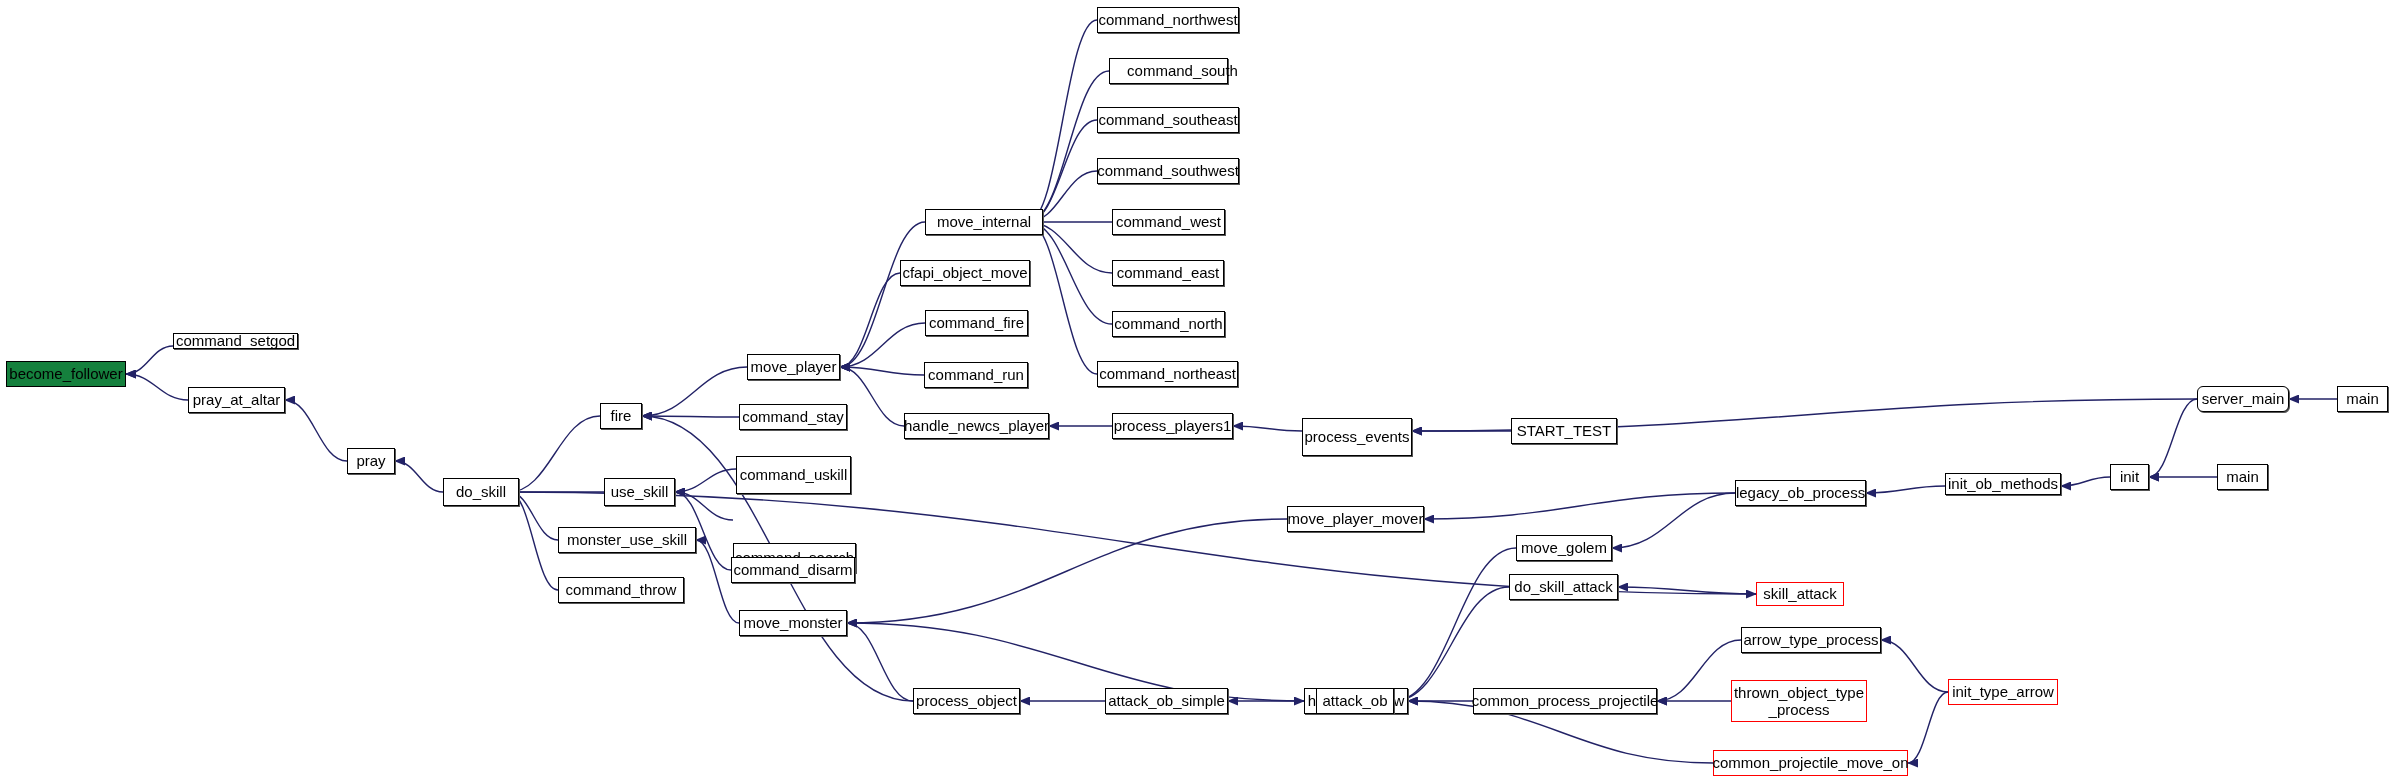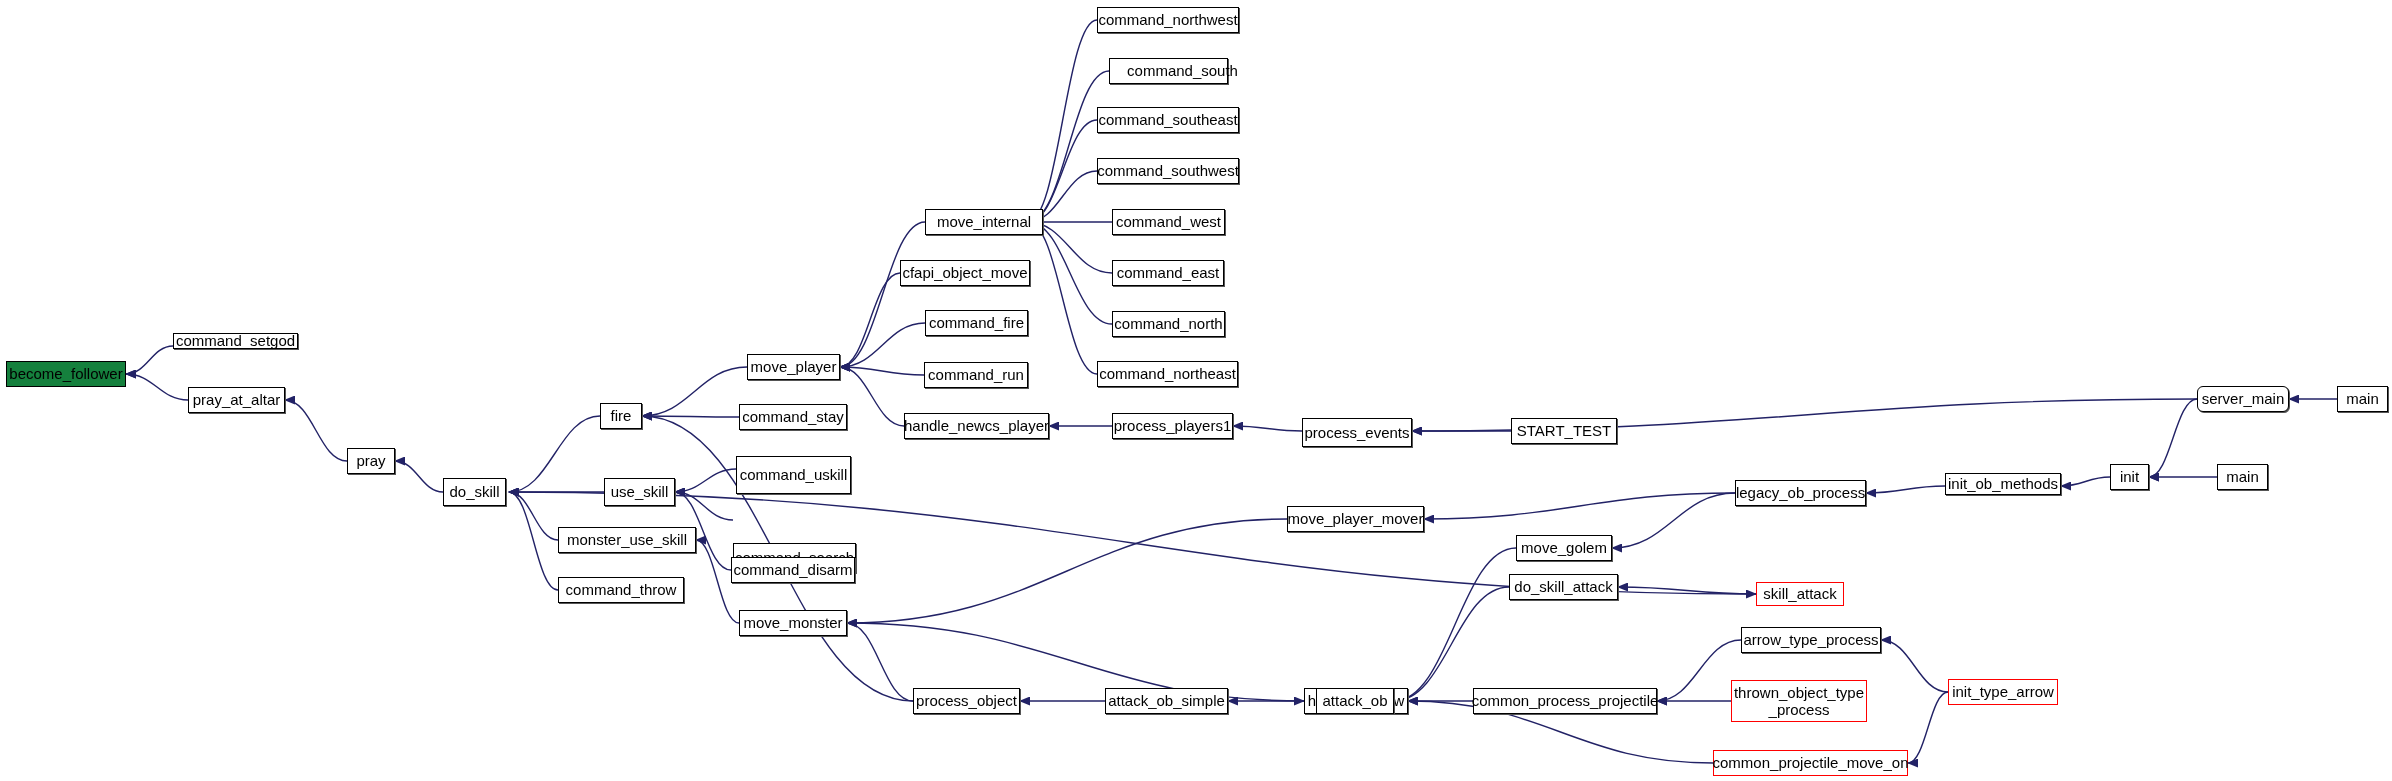"process_events" div.node { height: 29px -> 38px }
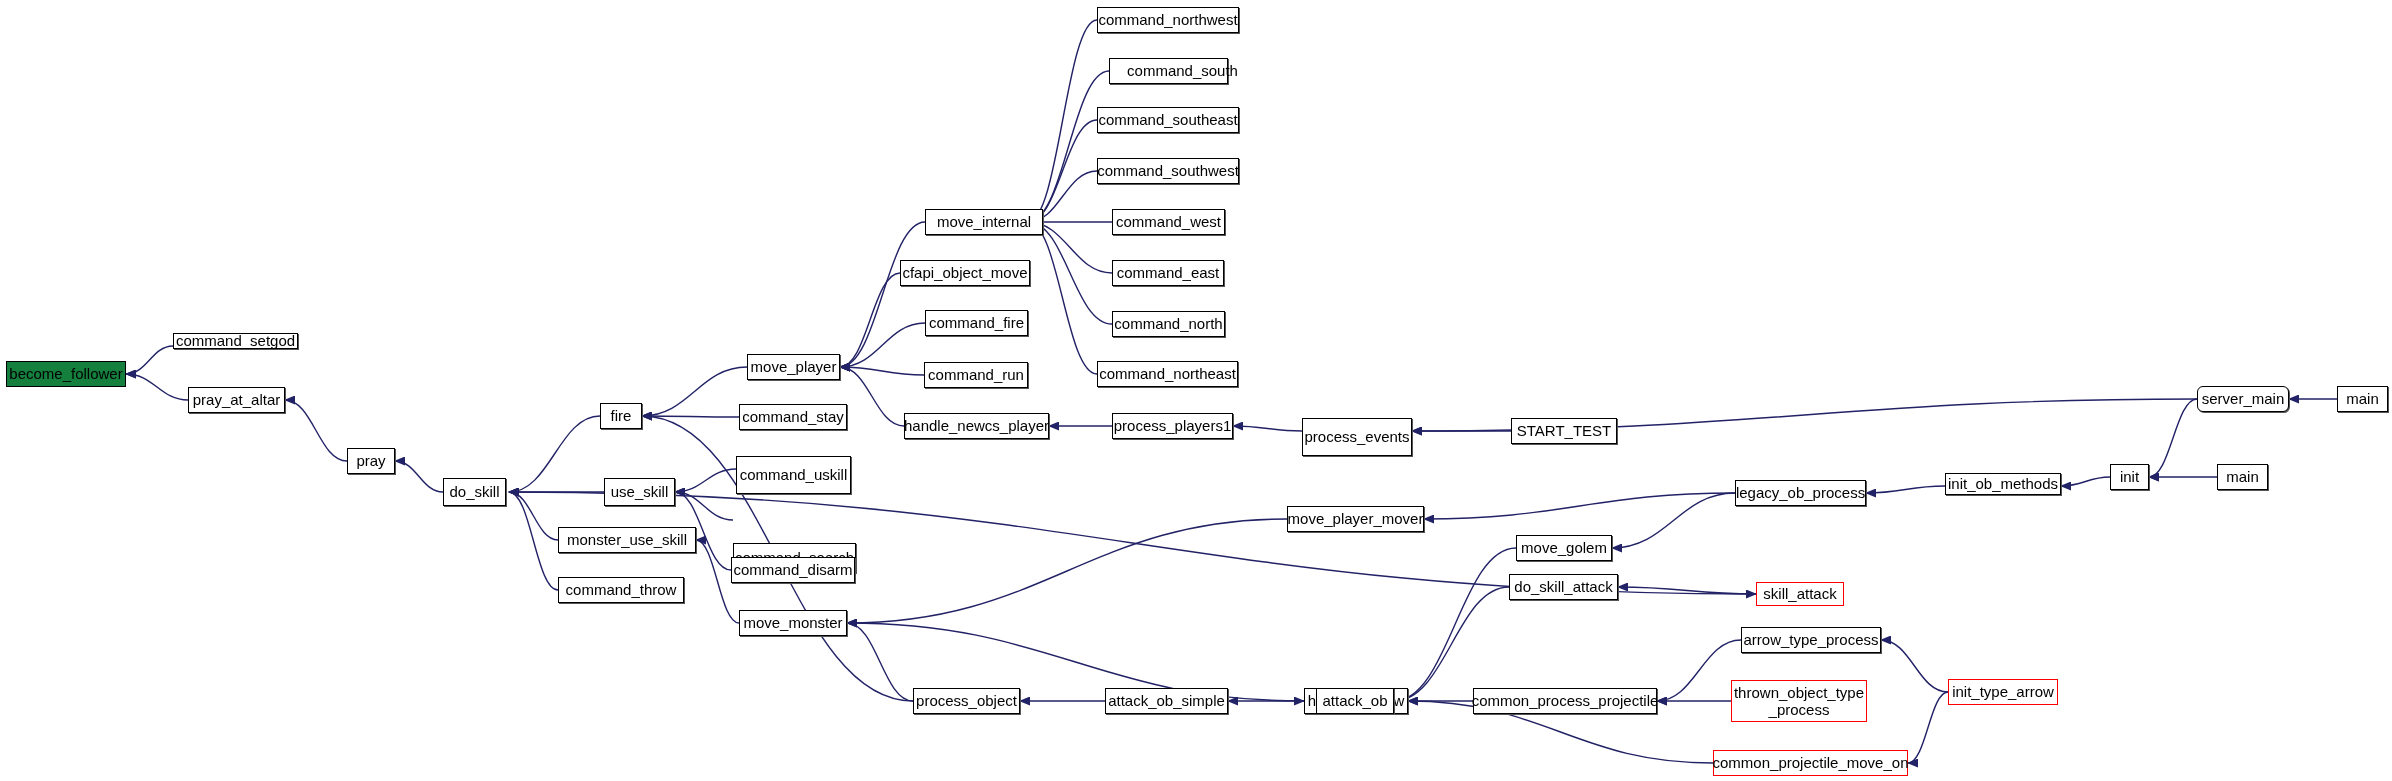"do_skill" div.node { width: 63px -> 76px }
